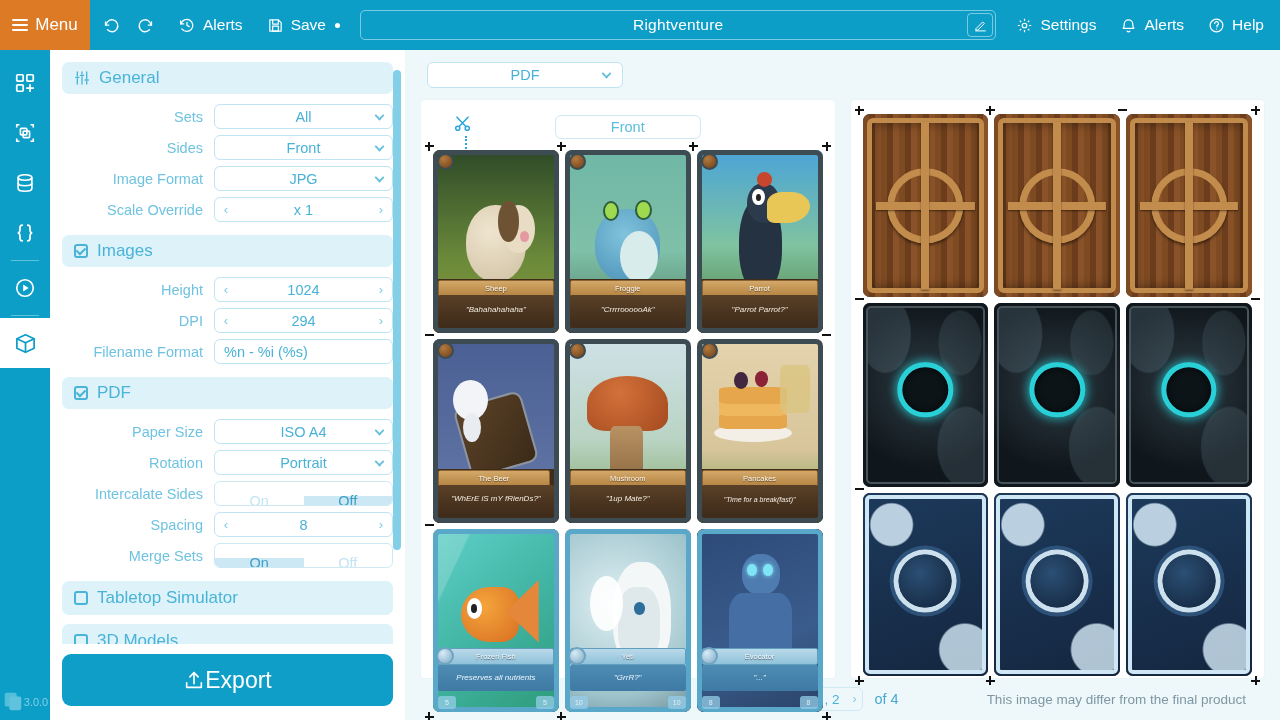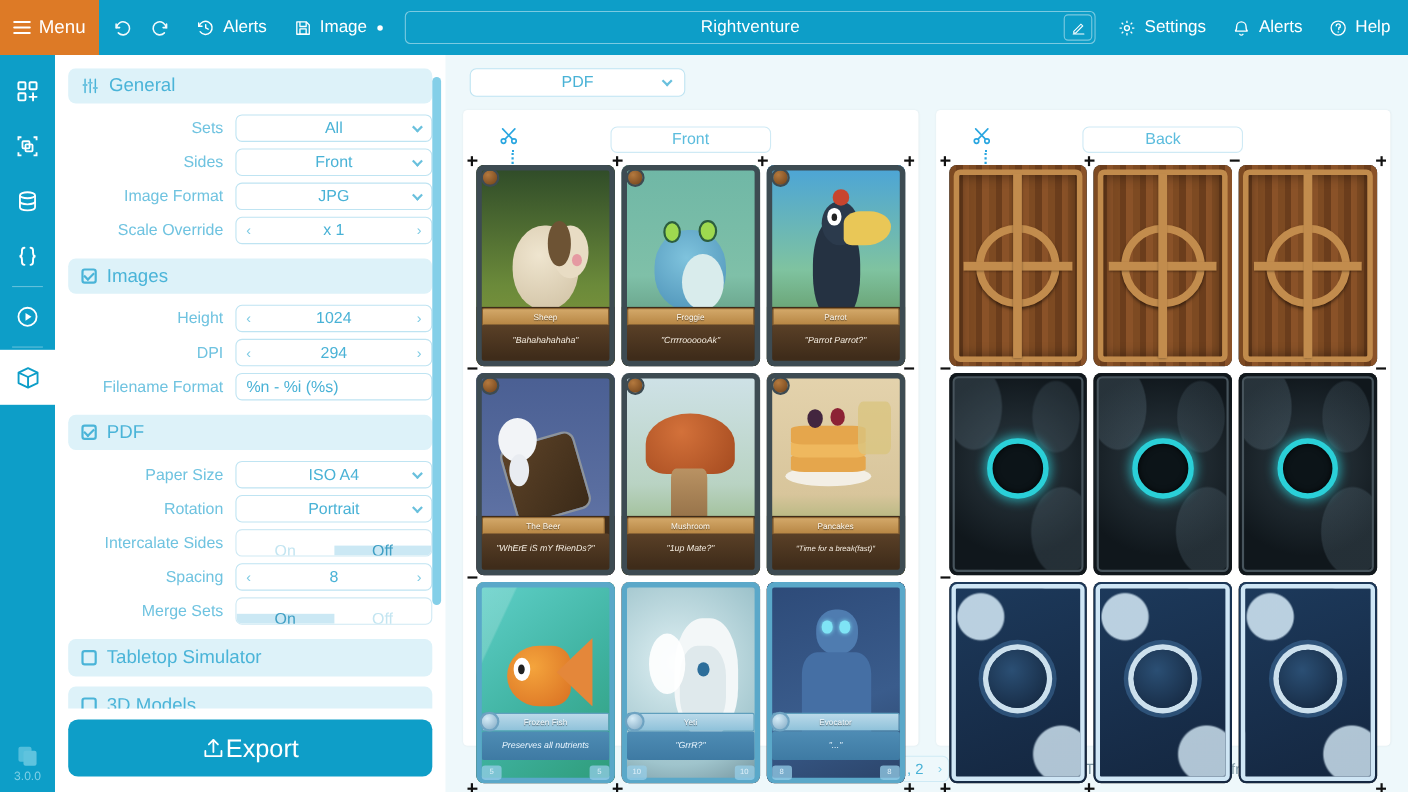"Image" span { text: Image -> Save }
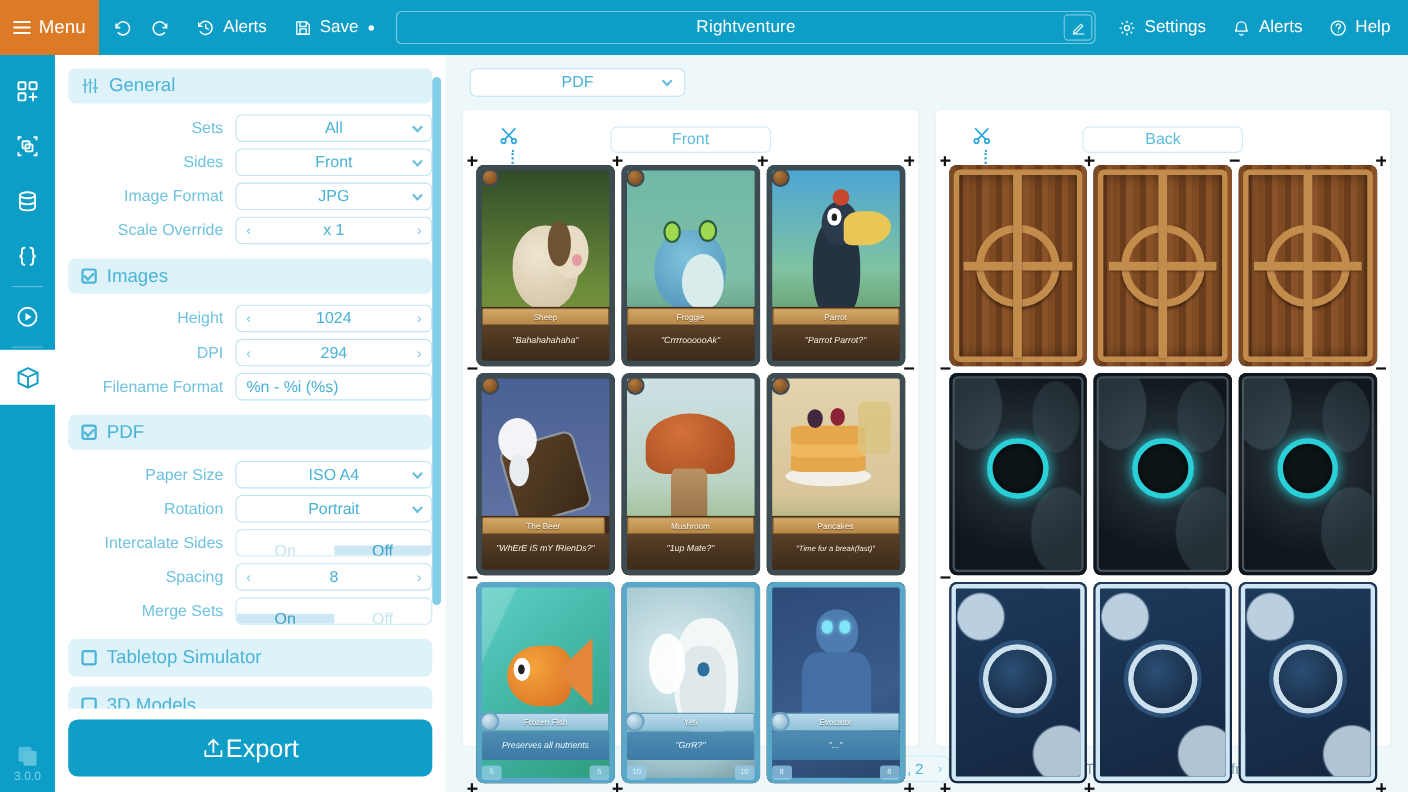"Back" div.sheet-head { html: <div> <span> <svg> <circle></circle> <circle></circle> <path></path> </svg> </span> <span></span> <div>Back</div> </div> -> none }
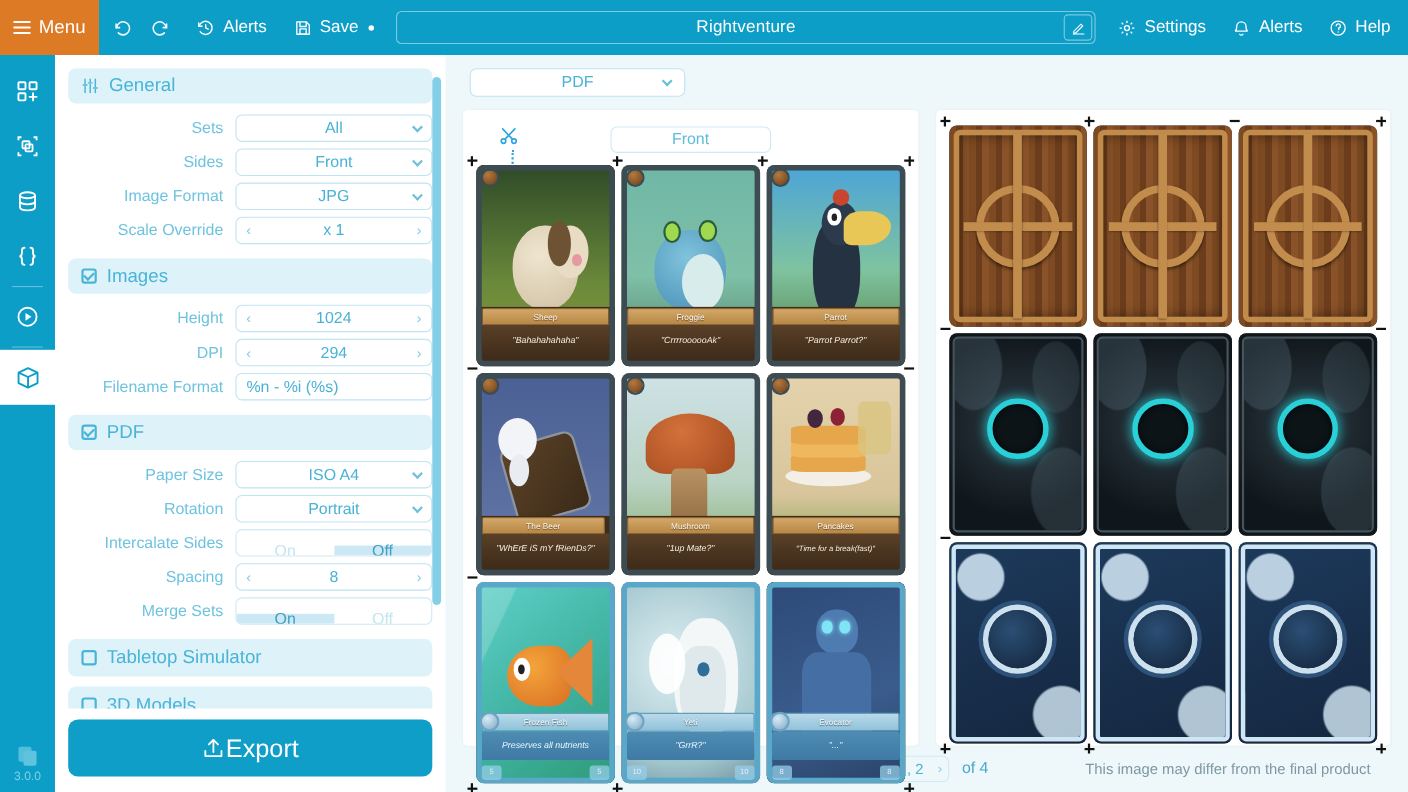"3.0.0" .rail-bottom { flex-direction: column -> row }
